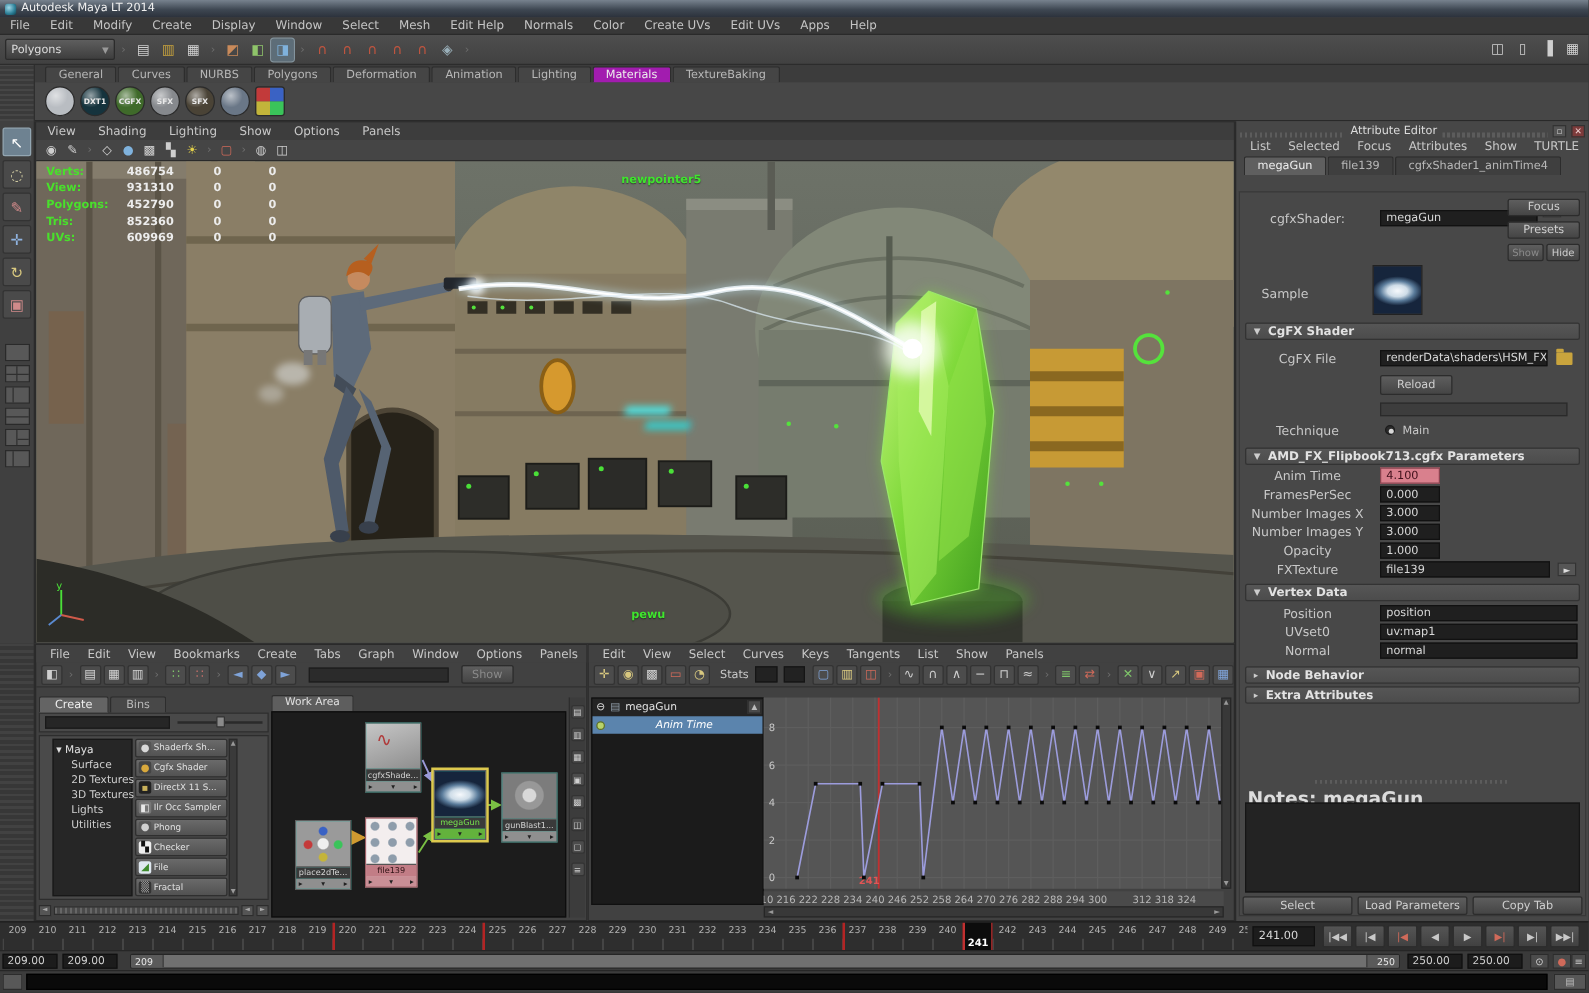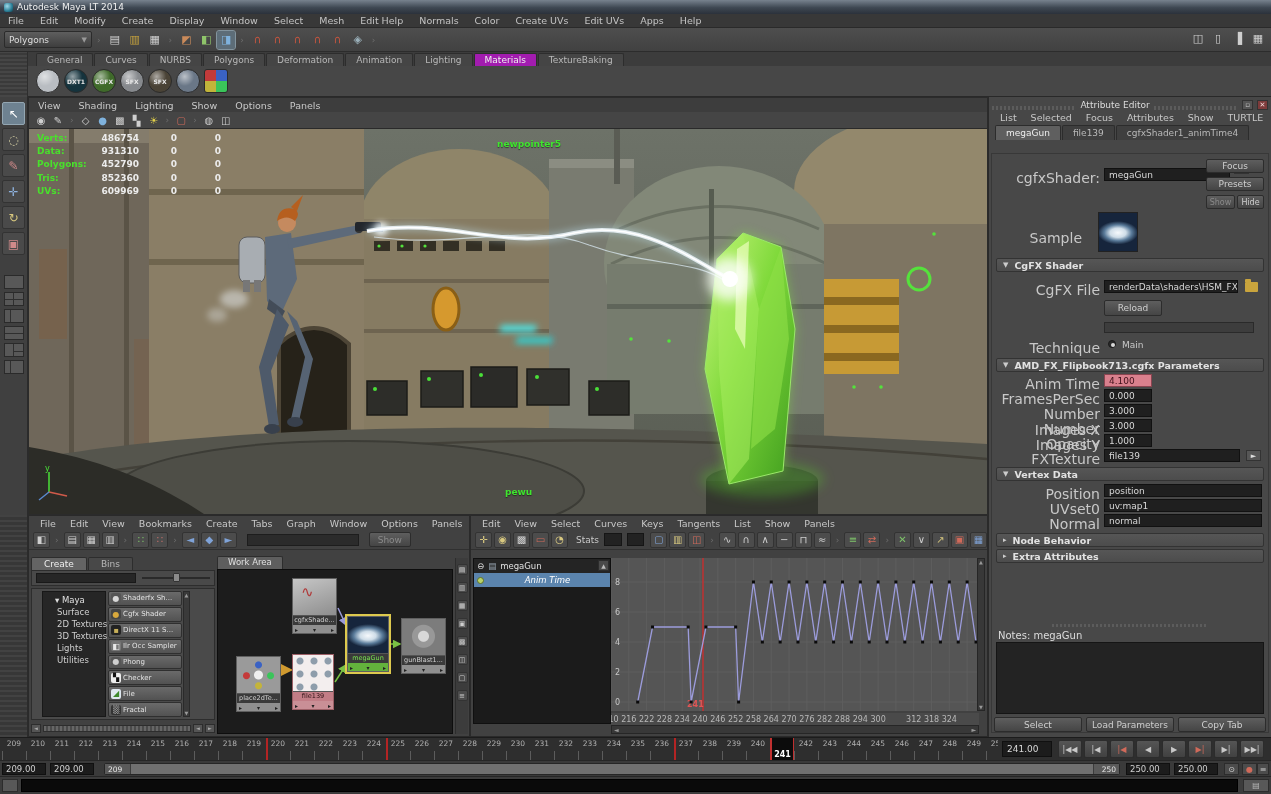"Data:" span.hud-label { text: Data -> View }
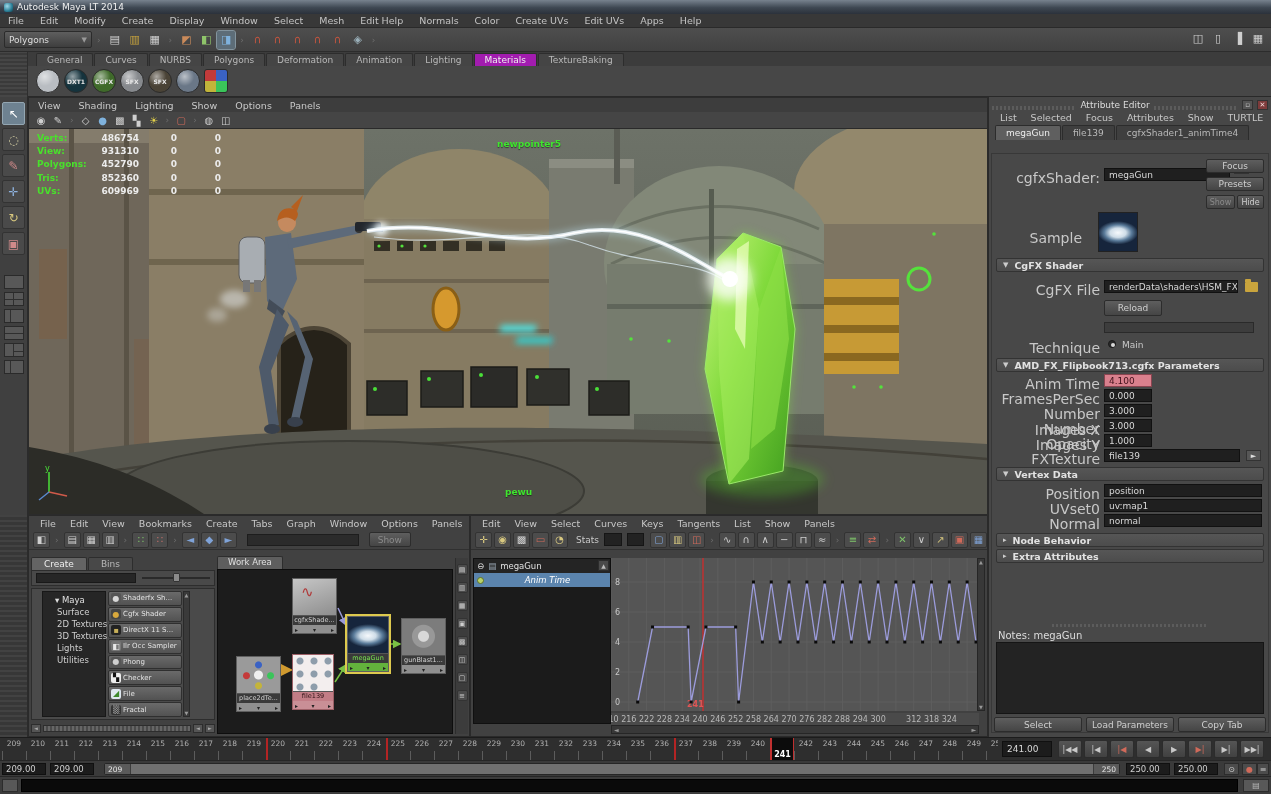"cgfxShader:" .ae-label { font-size: 14px -> 10px; text-align: right -> center }
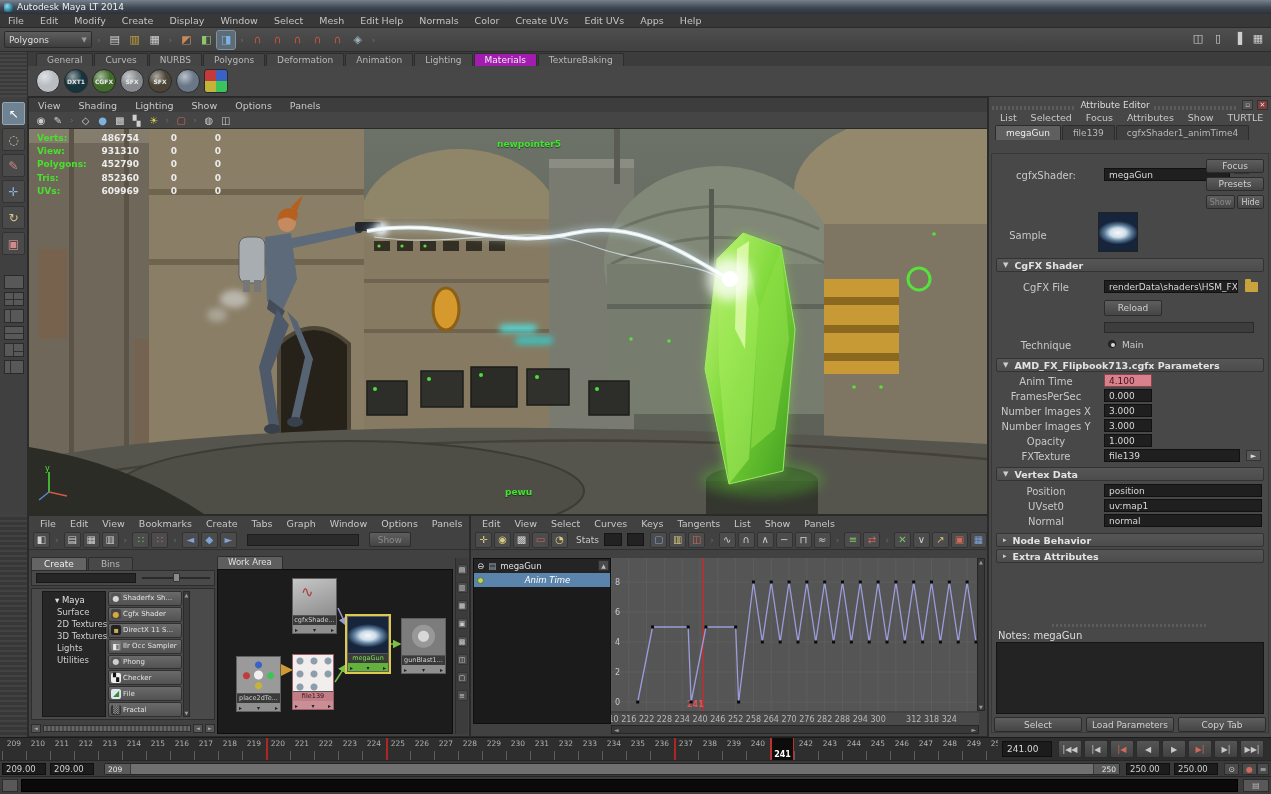"▾ Maya" .hs-tree .troot { padding-left: 12px -> 2px }
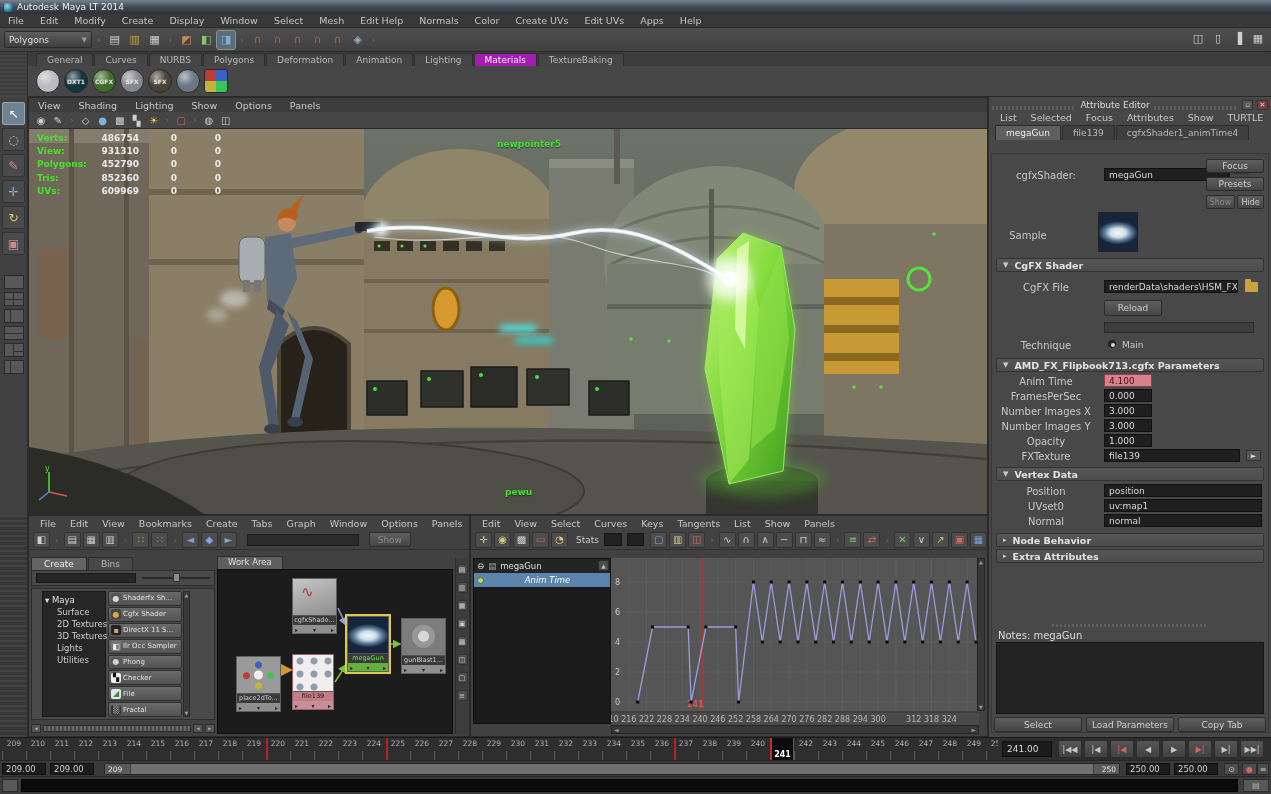"Notes: megaGun" span { font-size: 10px -> 15px; font-weight: normal -> bold }
